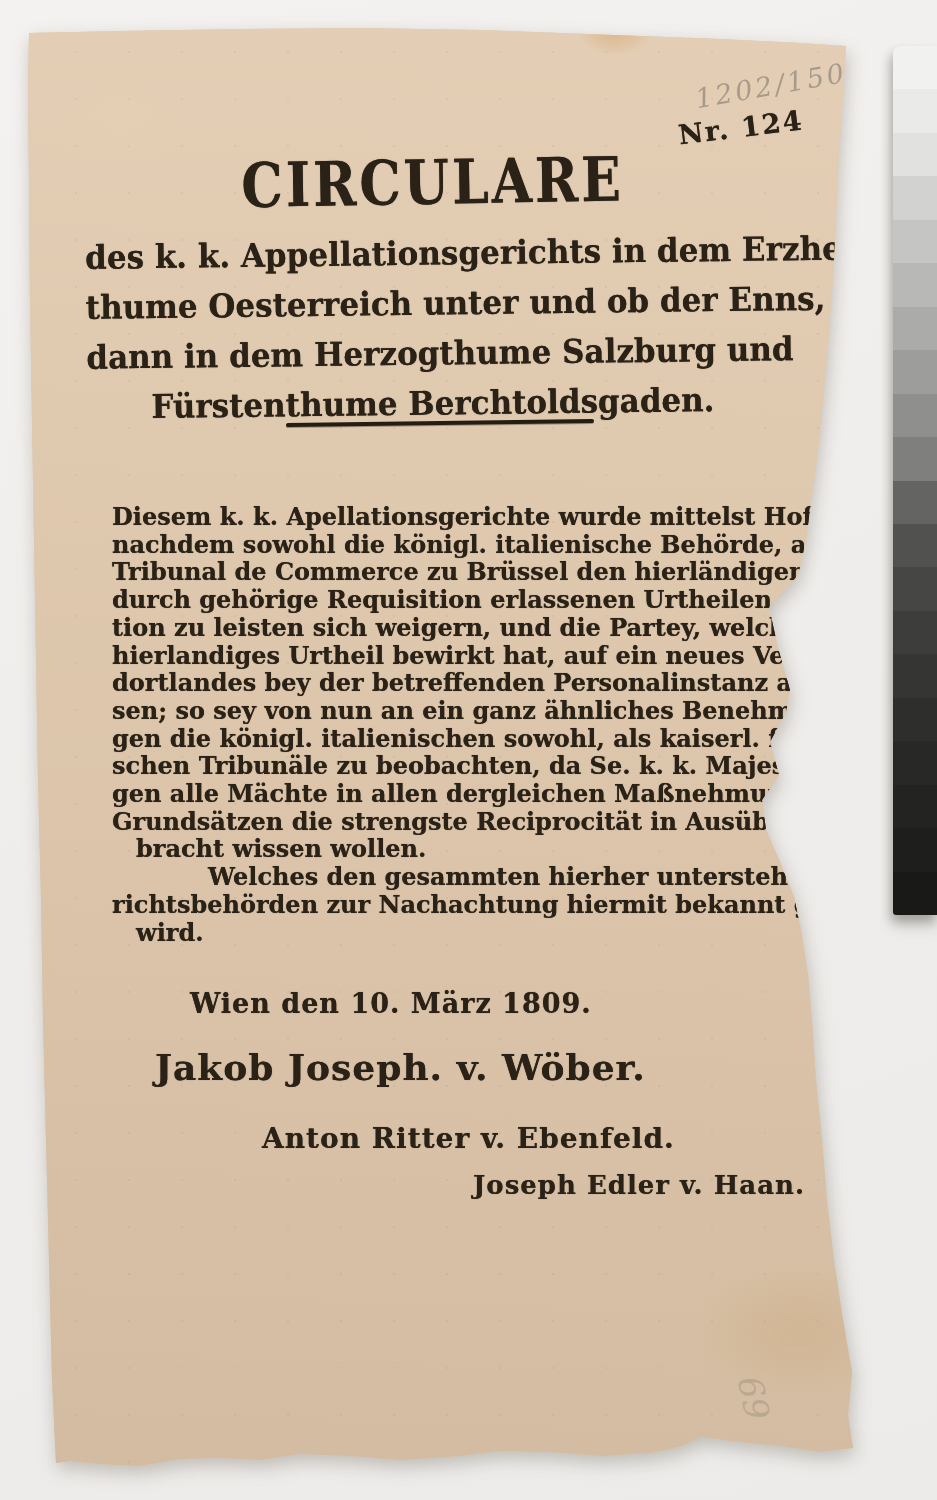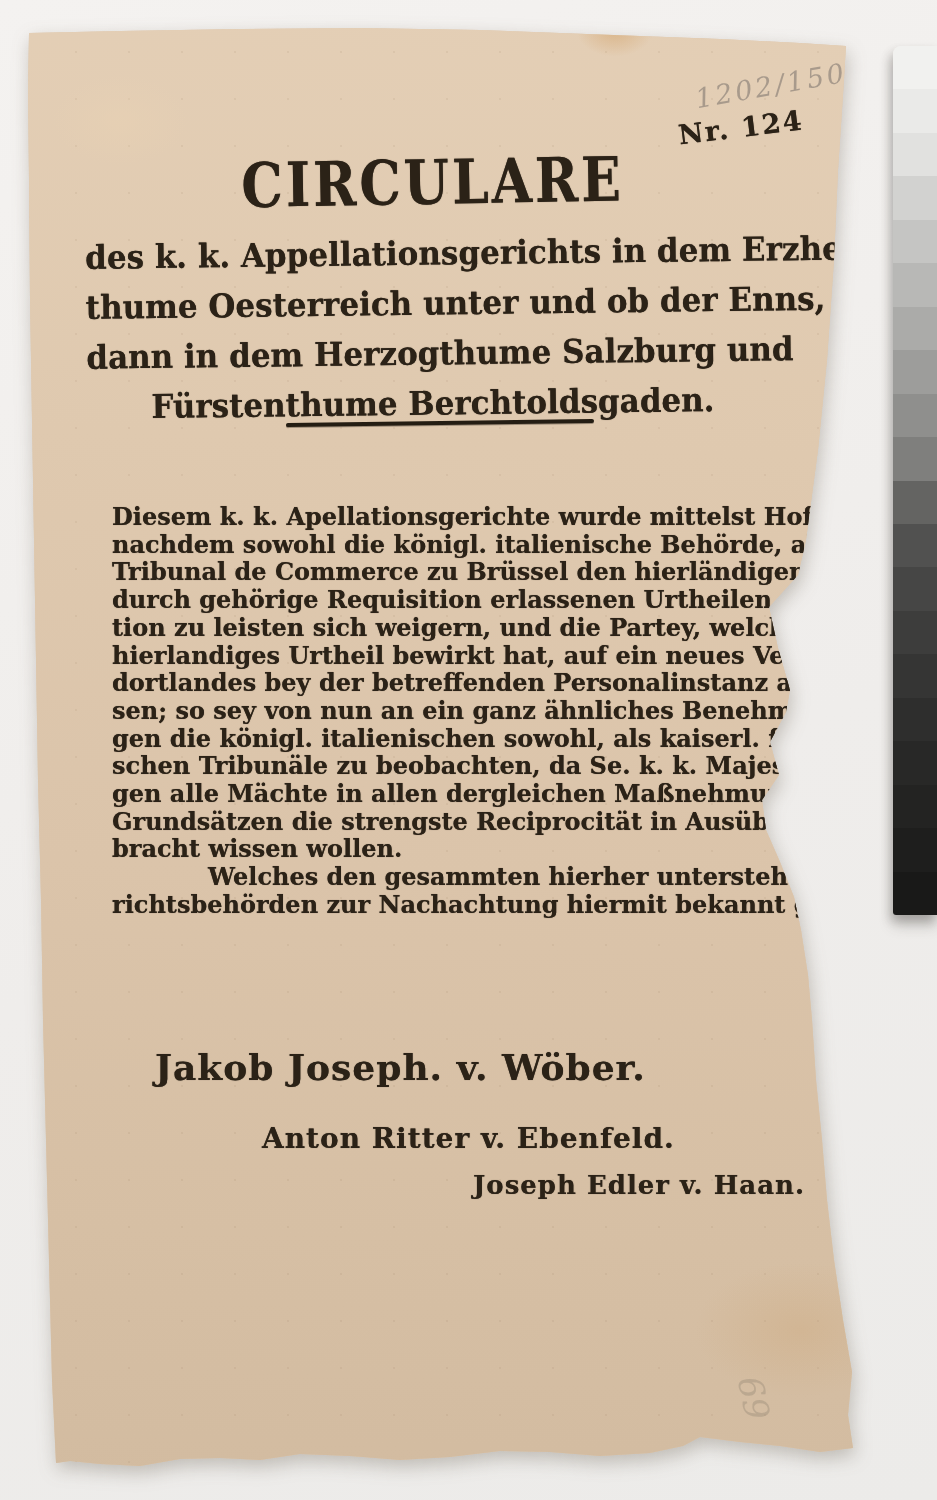"bracht wissen wollen." .body-block .lline { margin-left: none -> 24px }
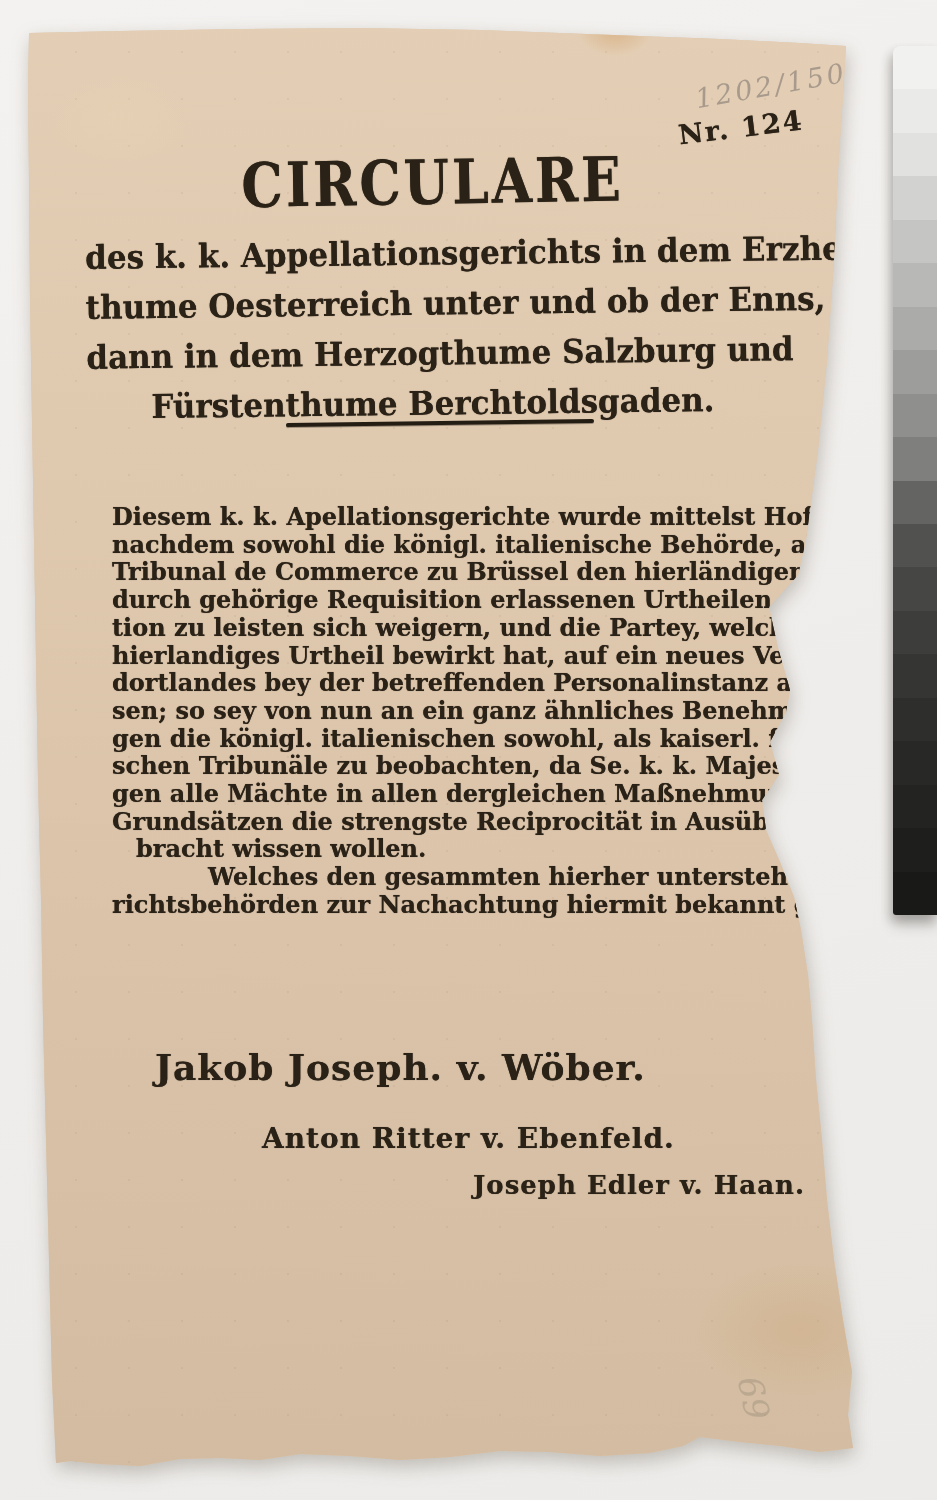"wird." div.lline { html: none -> <div>wird.</div> }
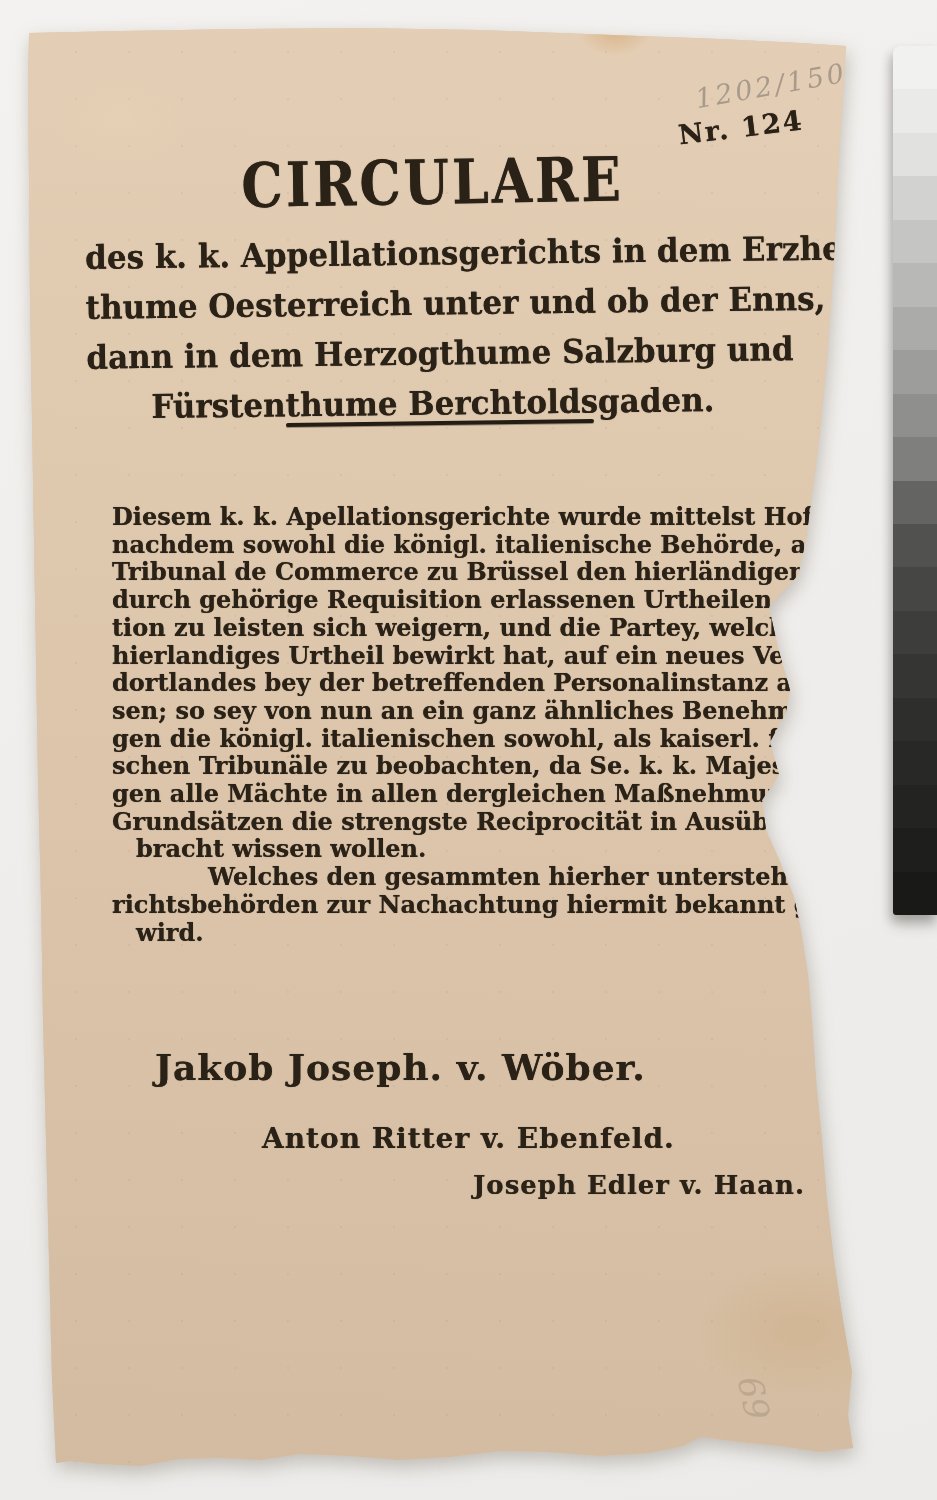"Wien den 10. März 1809." div.abs { html: none -> <div>Wien den 10. März 1809.</div> }
